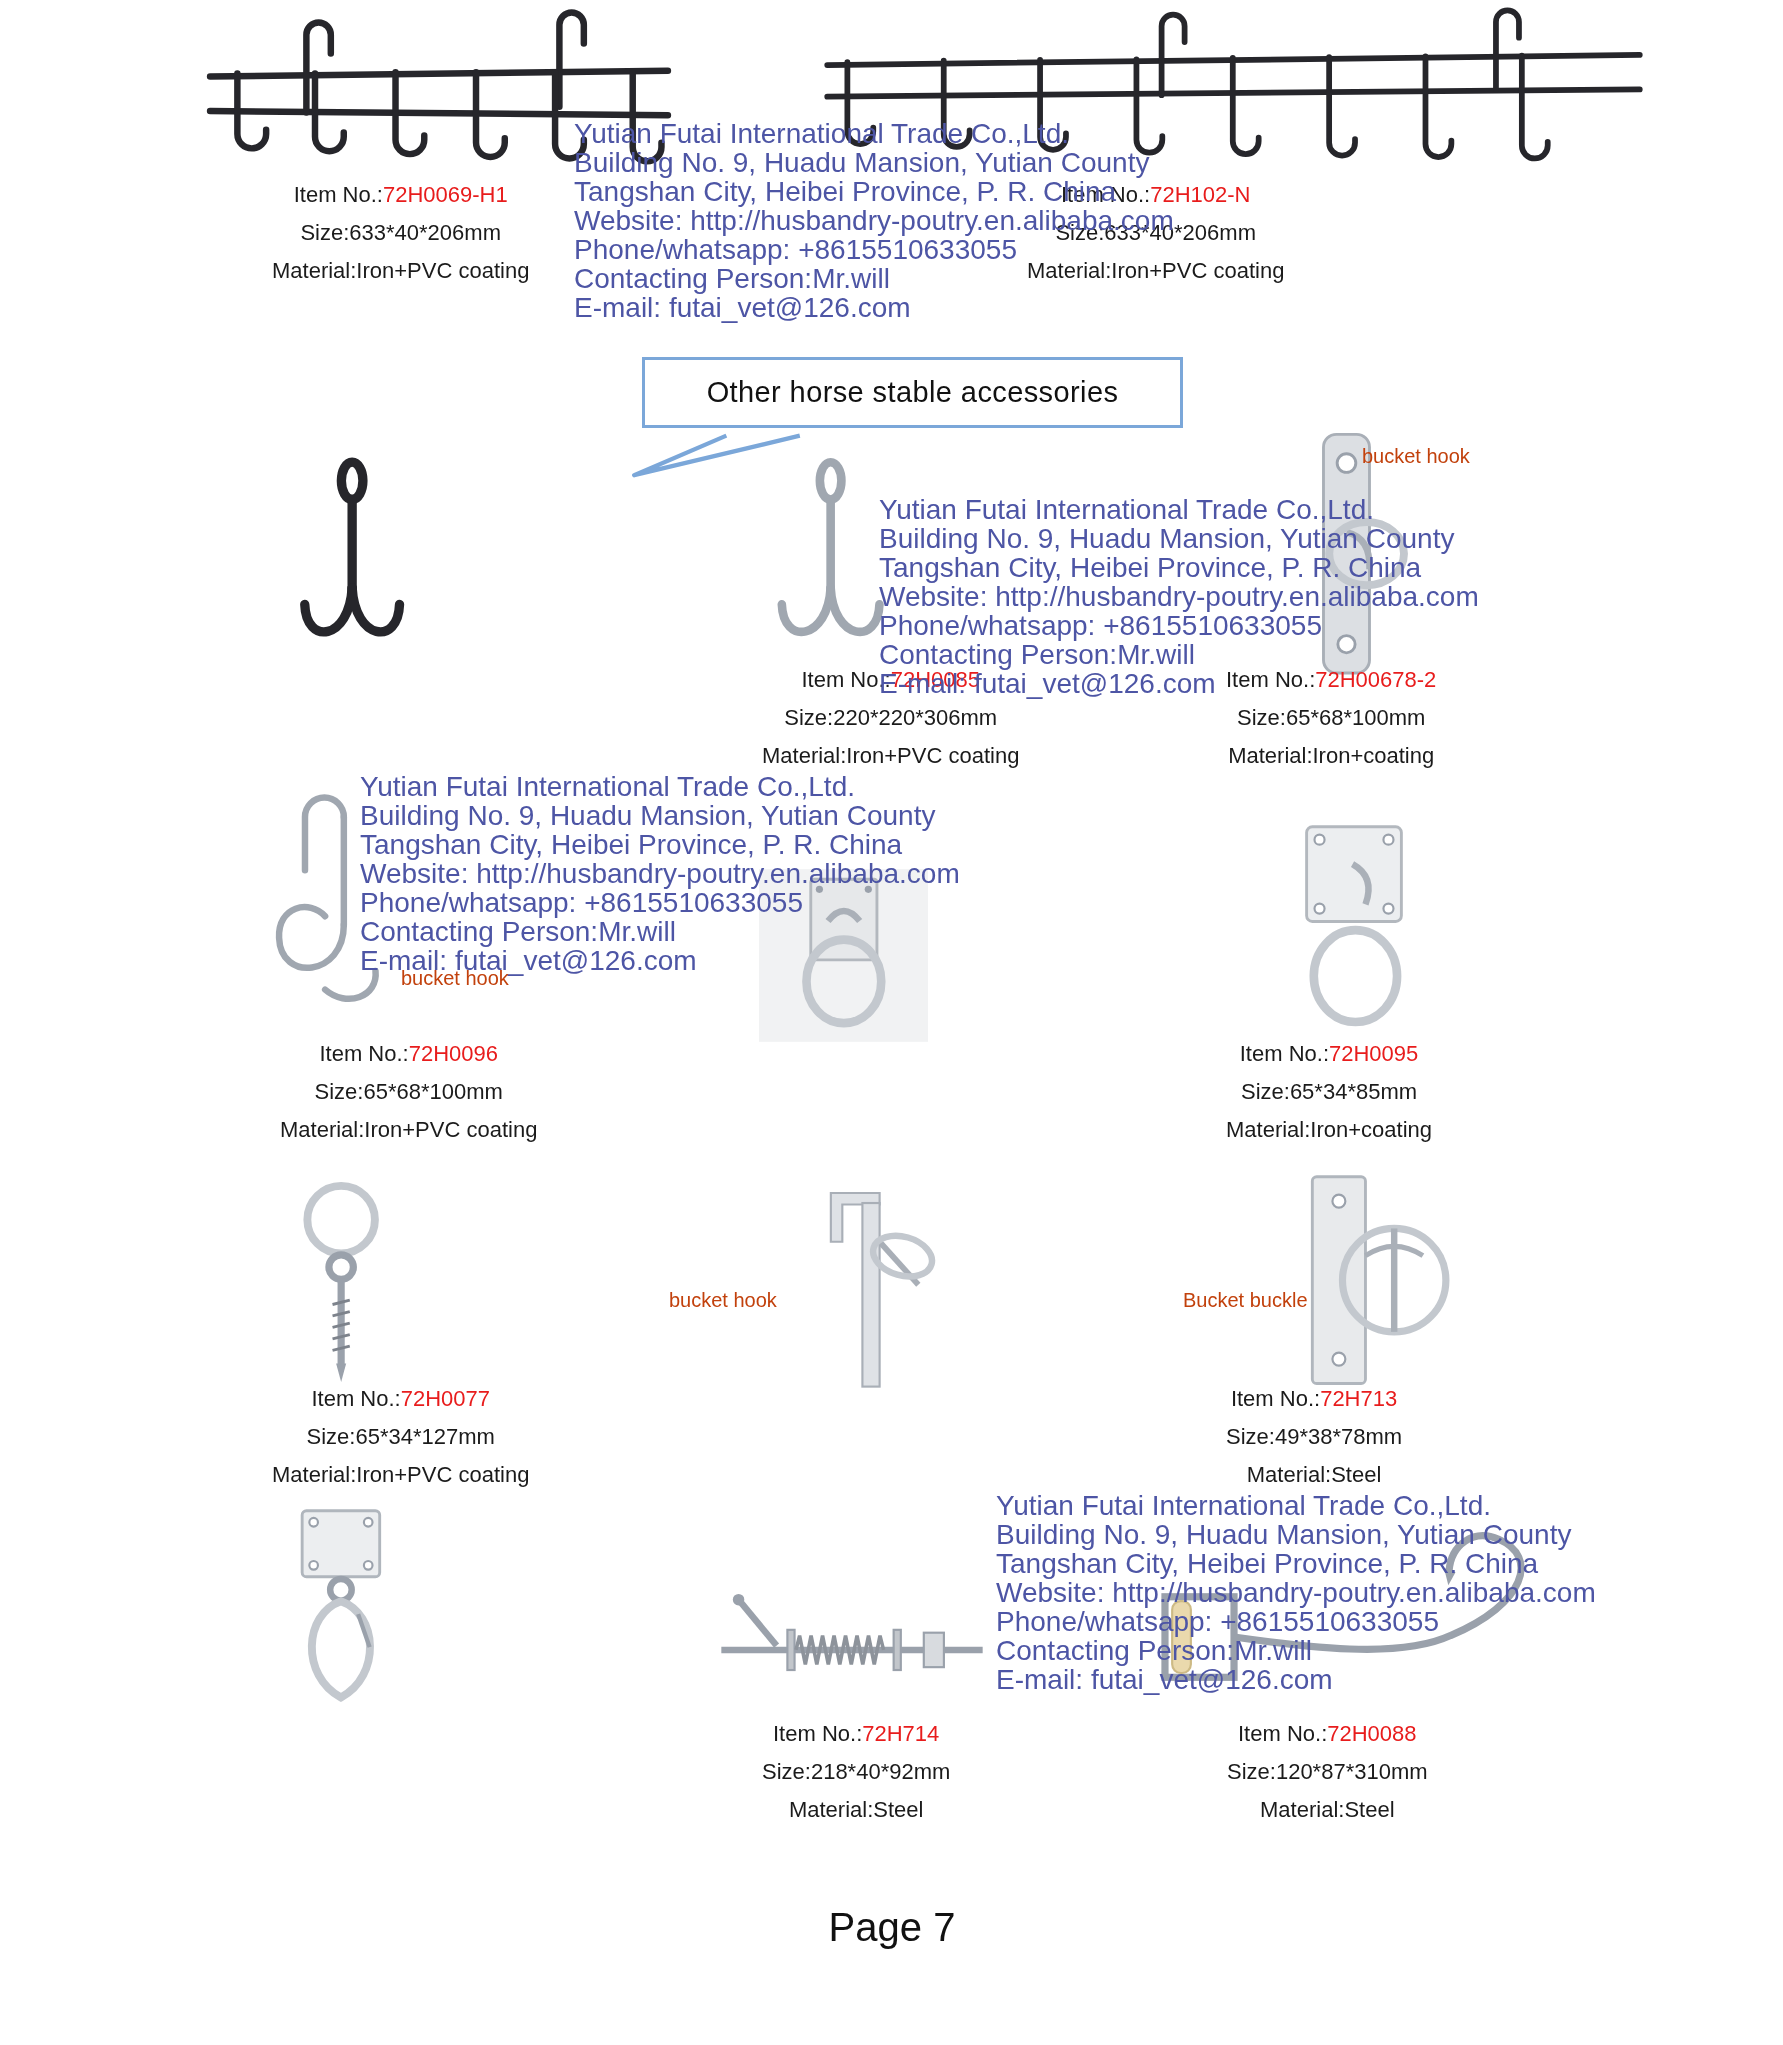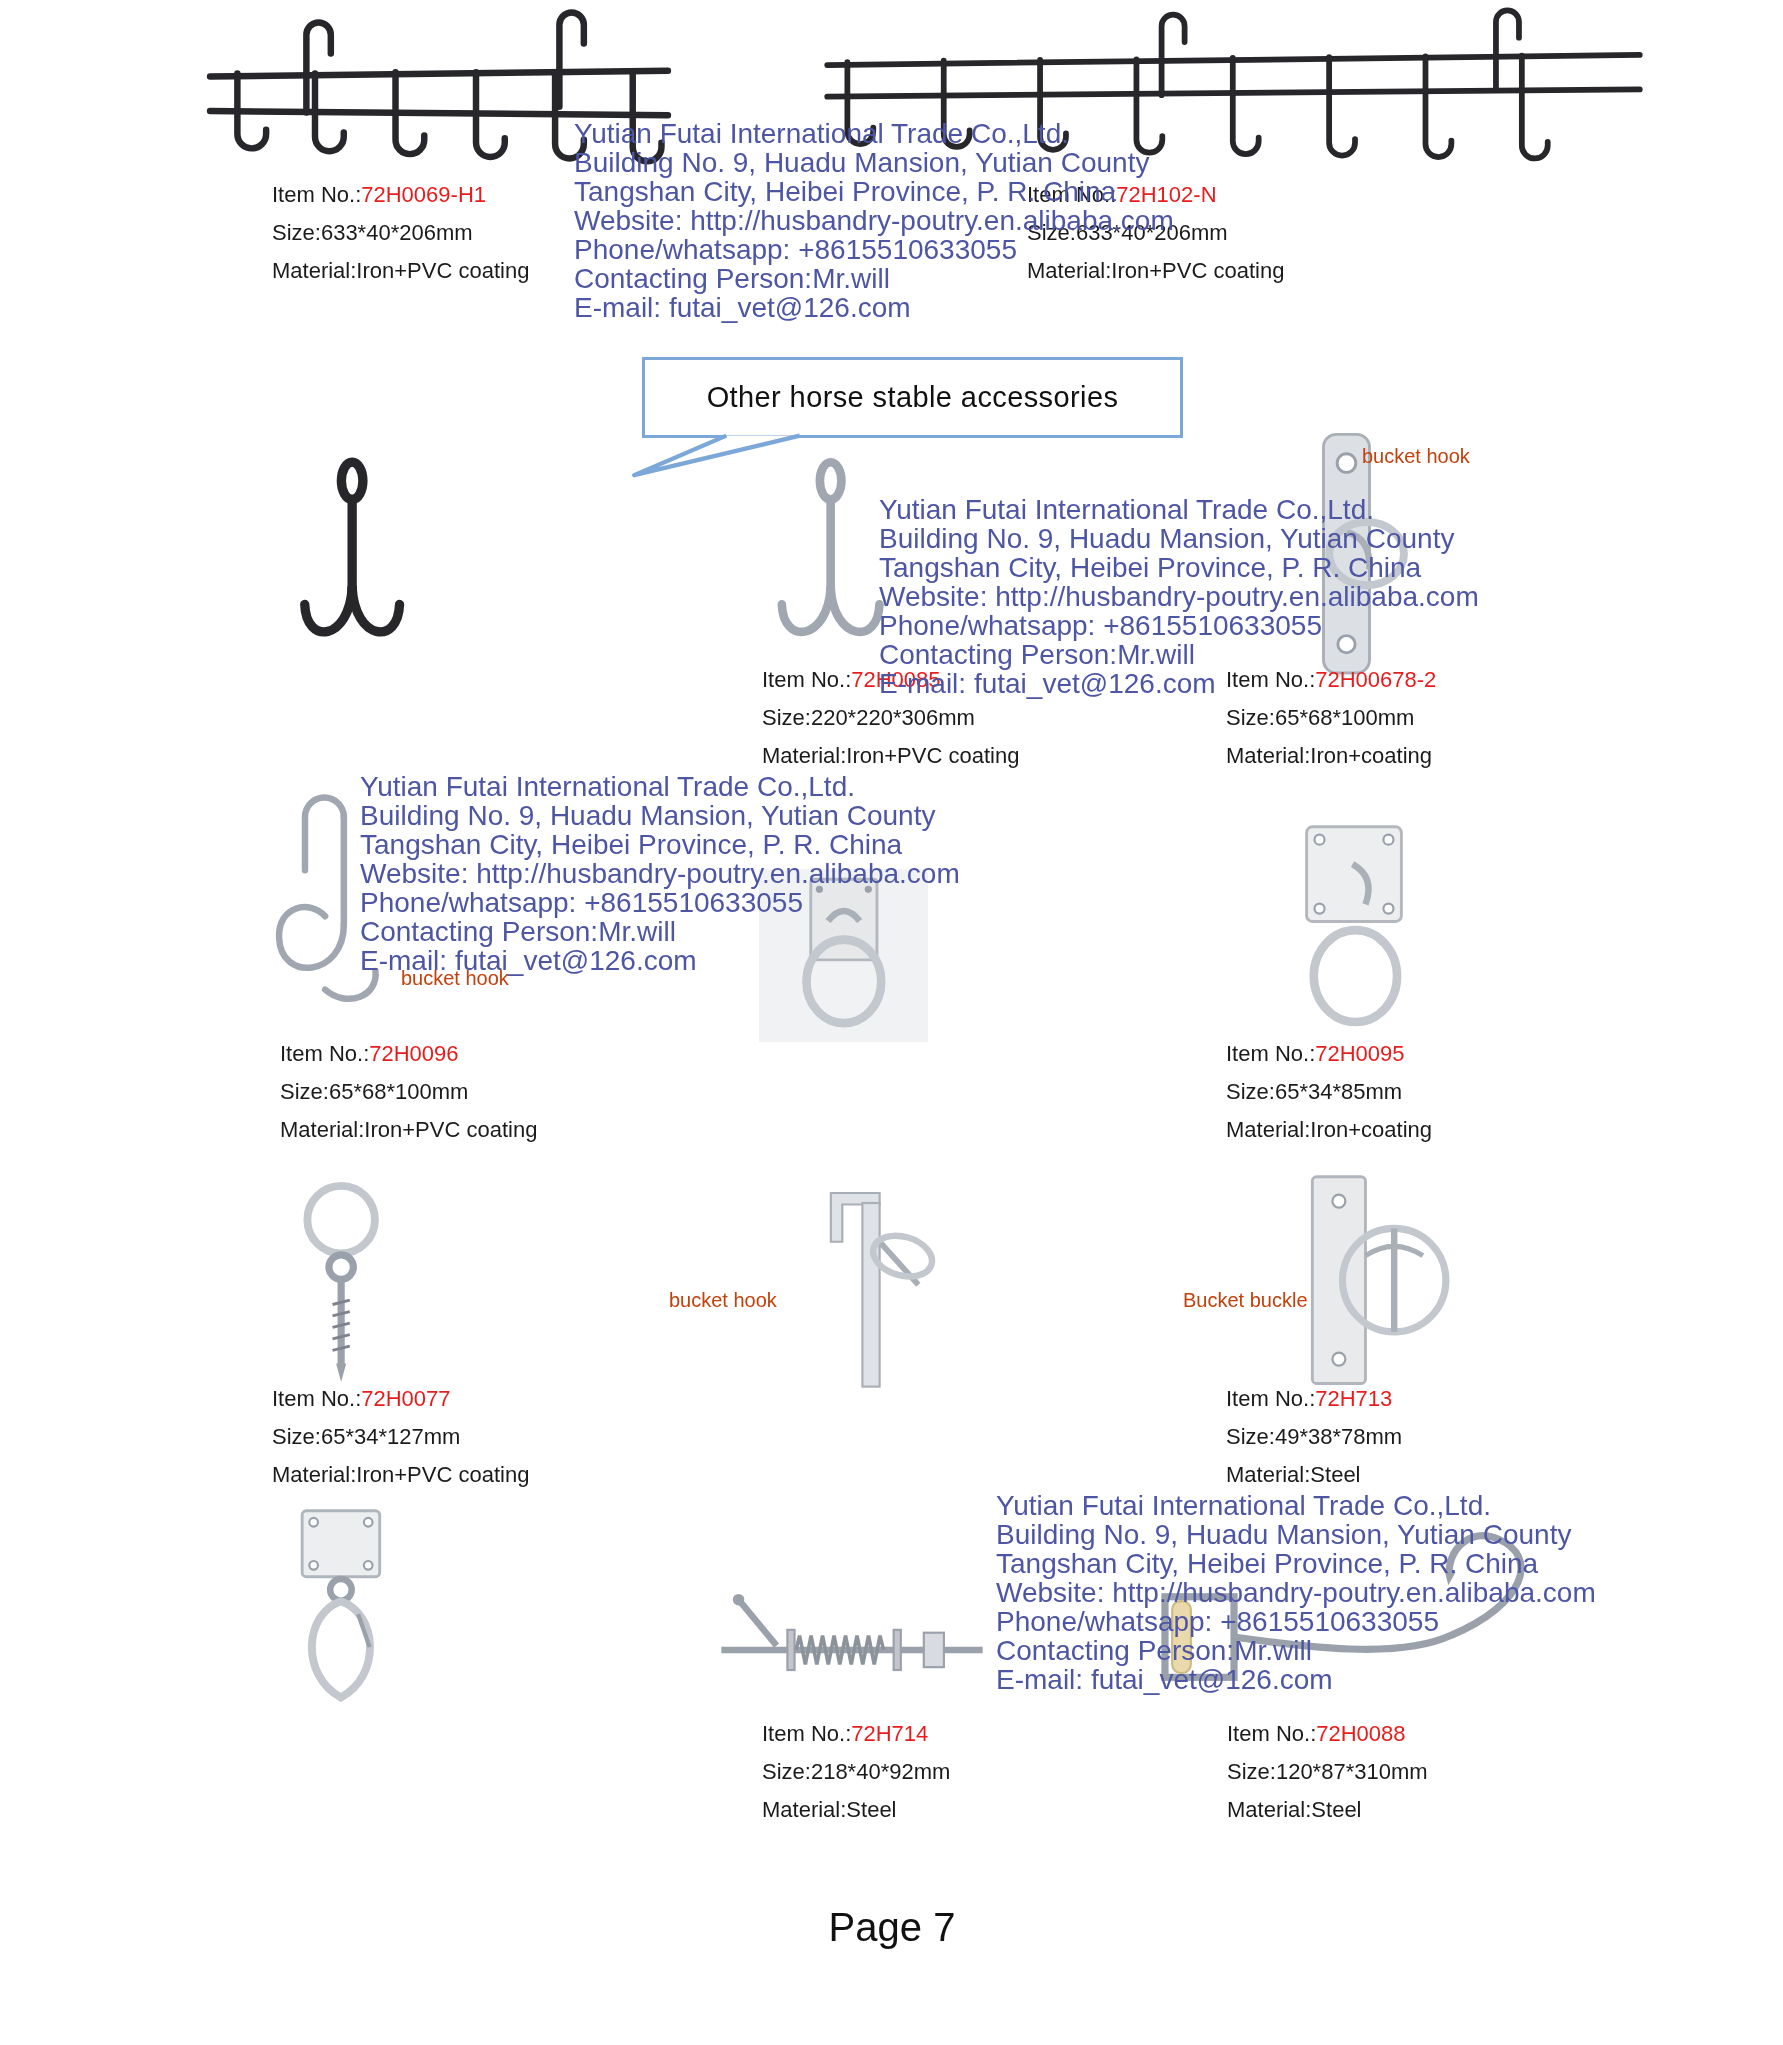"Item No.:72H0069-H1" .info { text-align: none -> center }
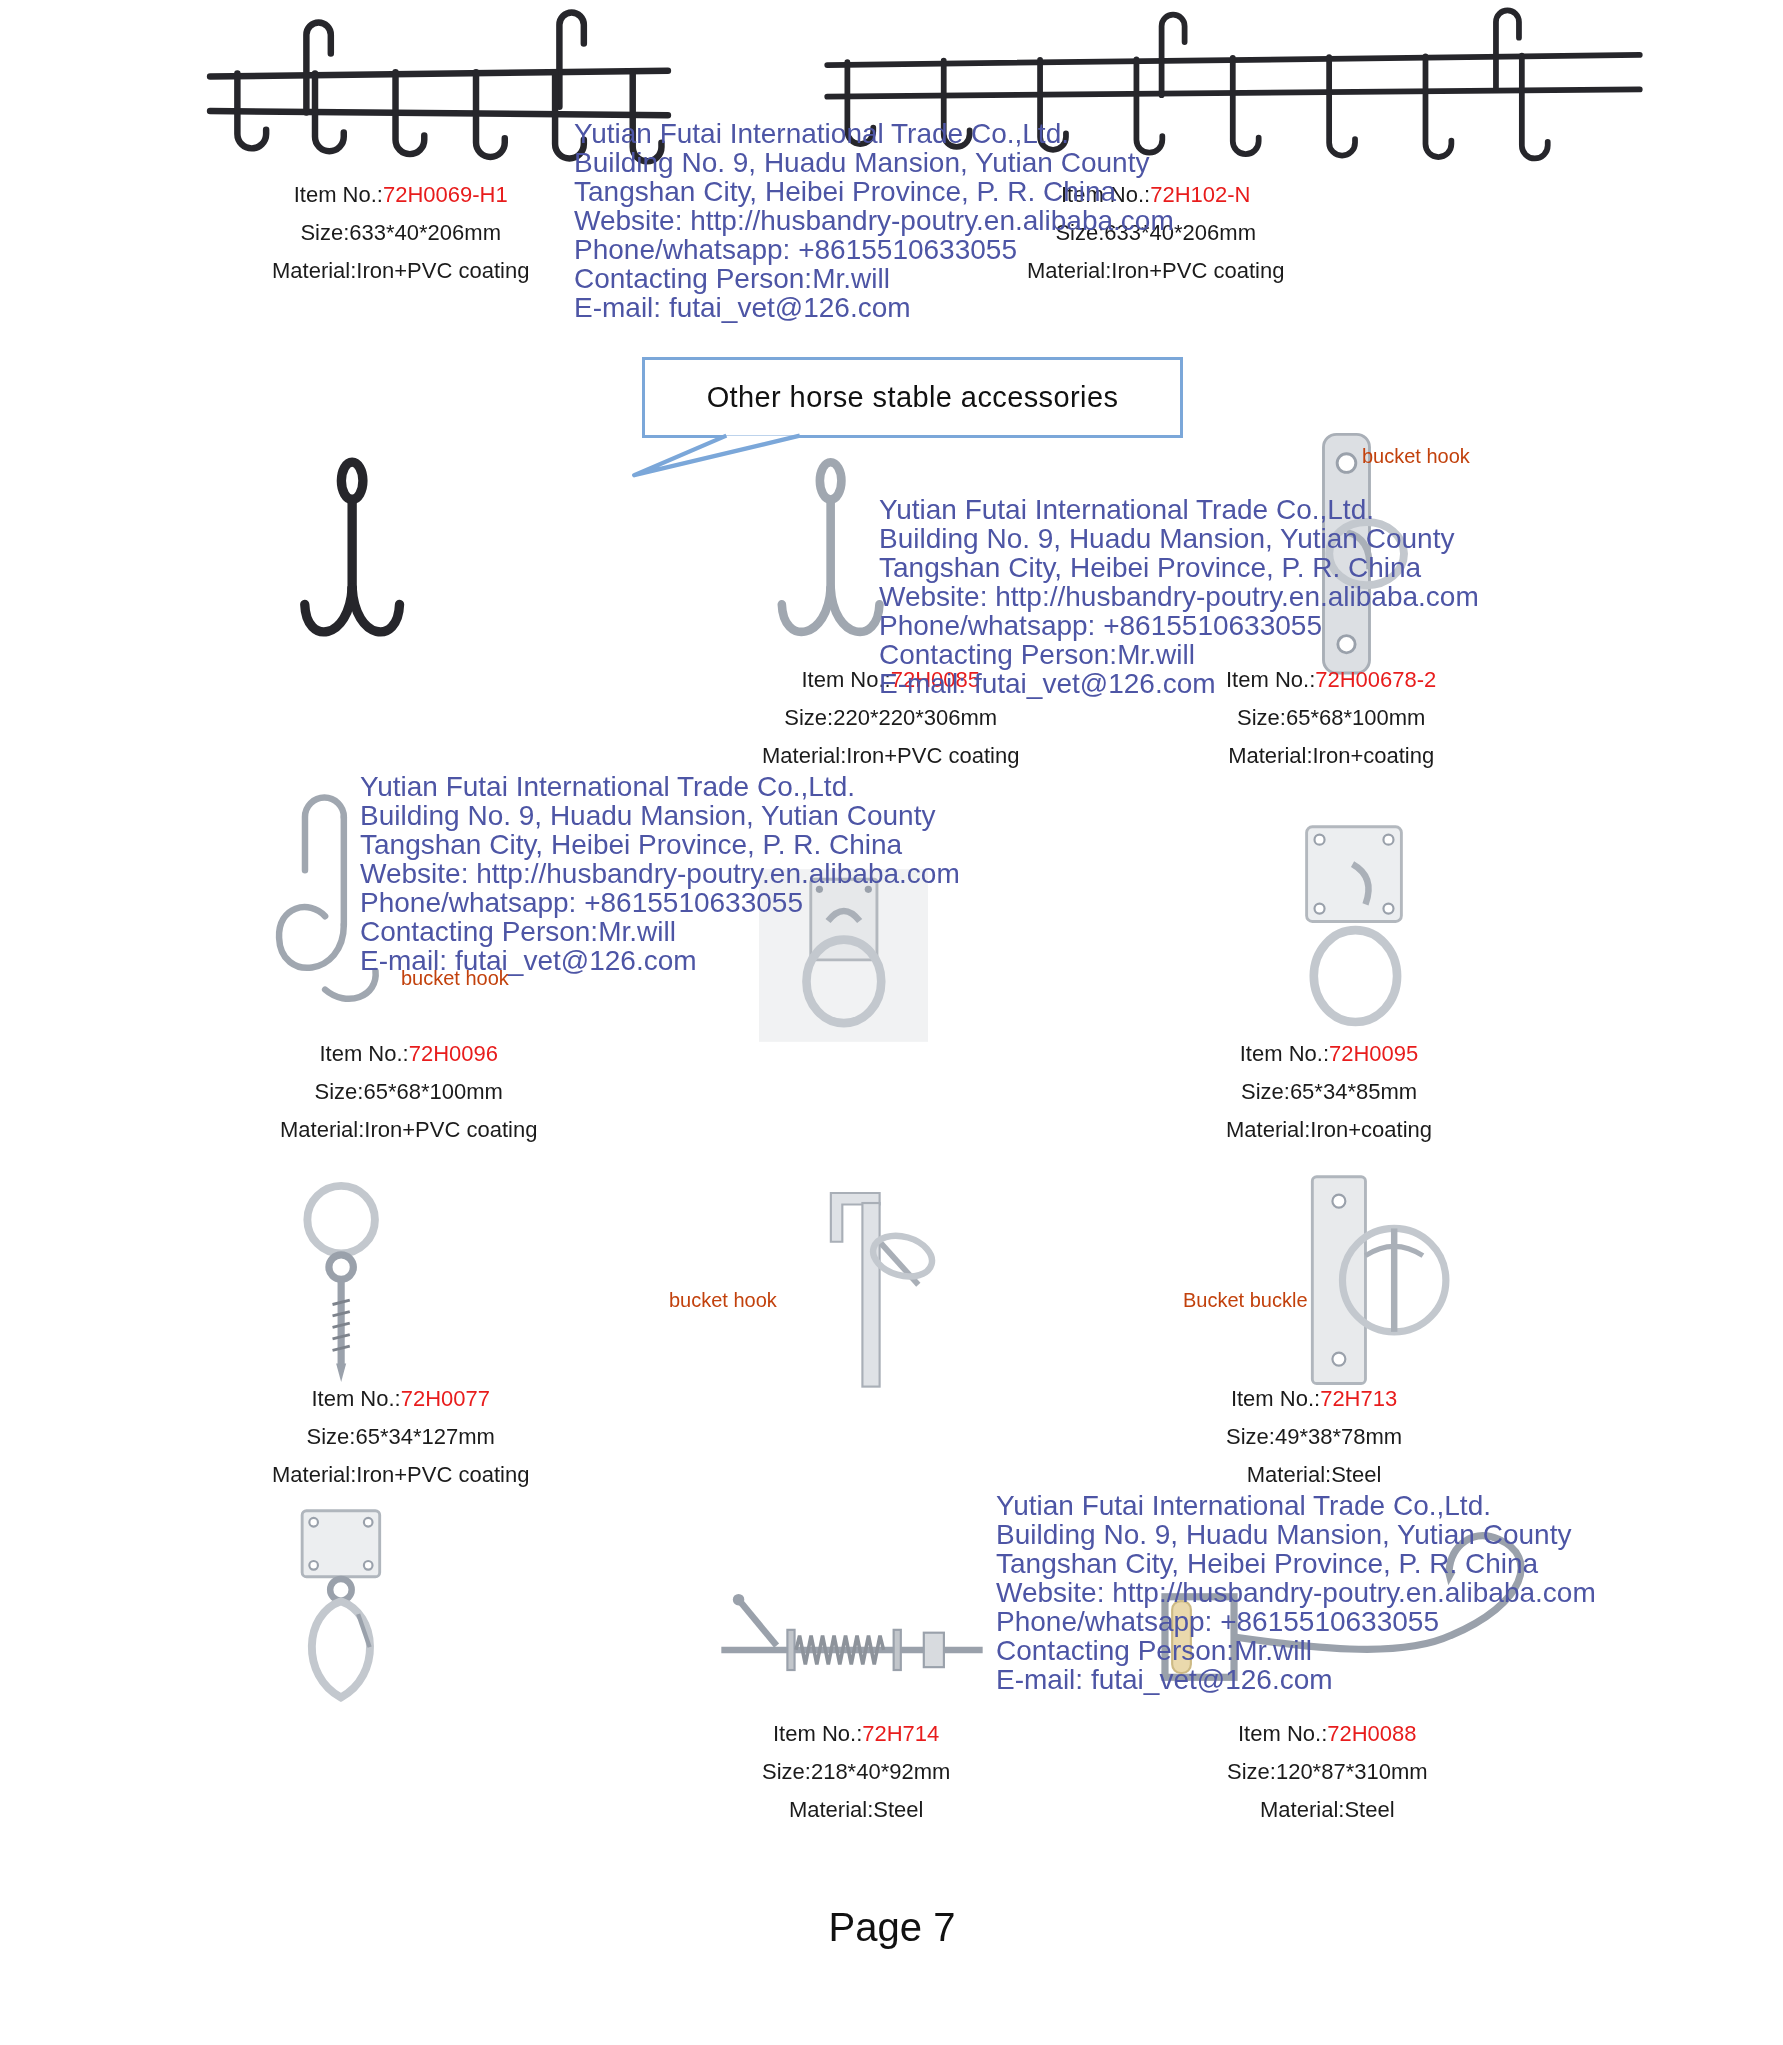"Other horse stable accessories" .callout { height: 81px -> 71px }
